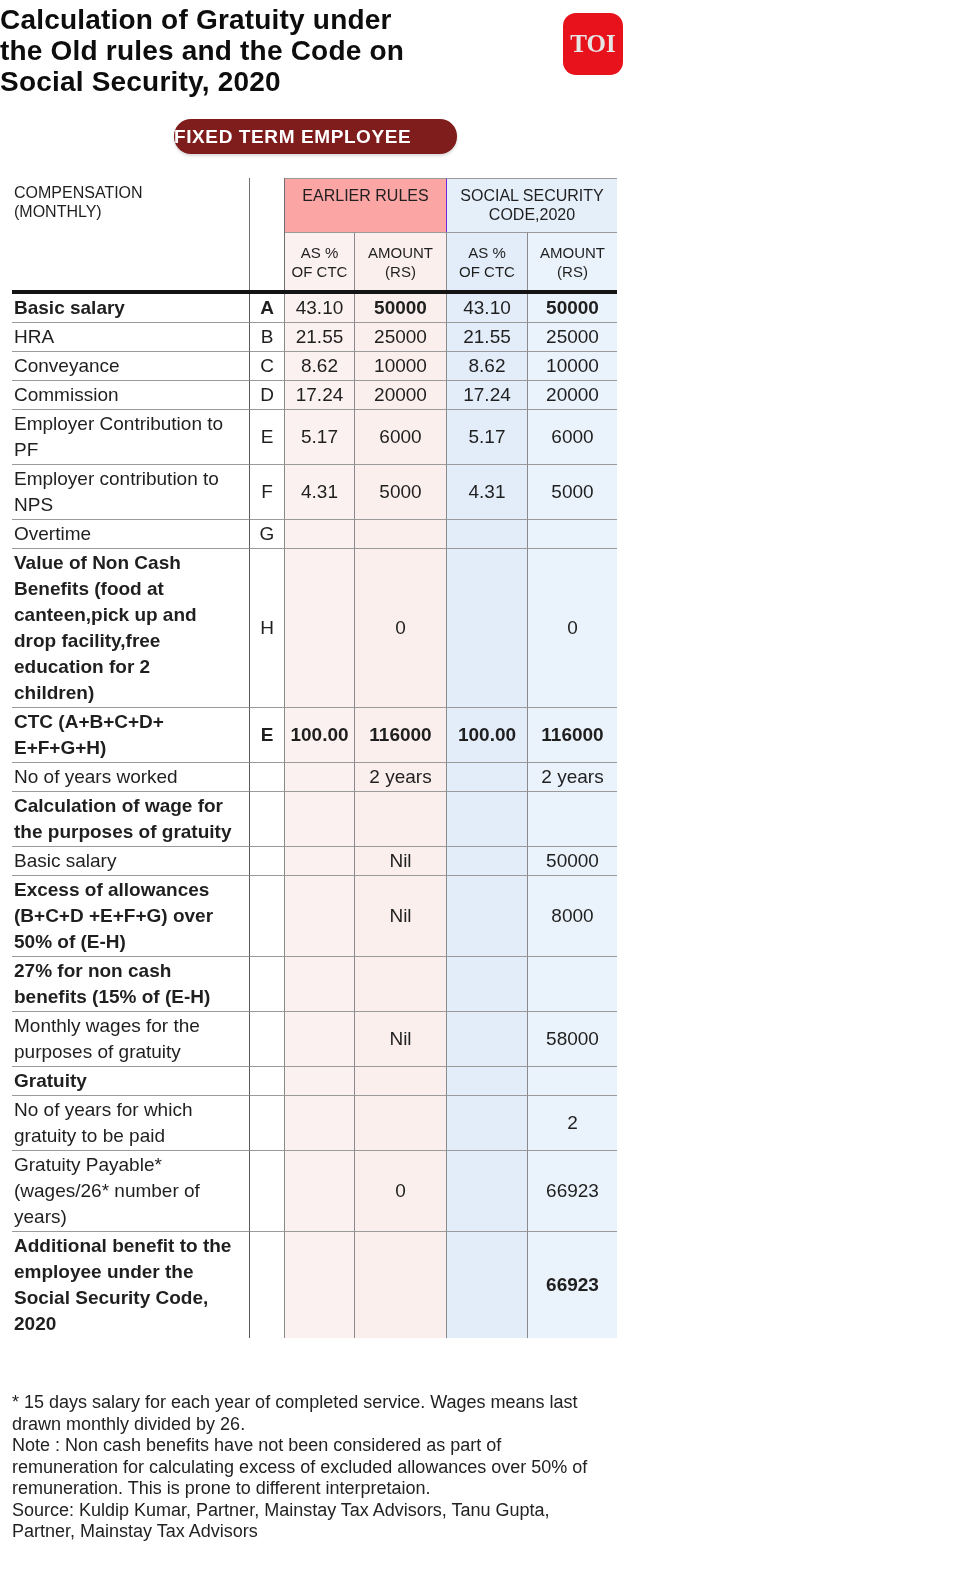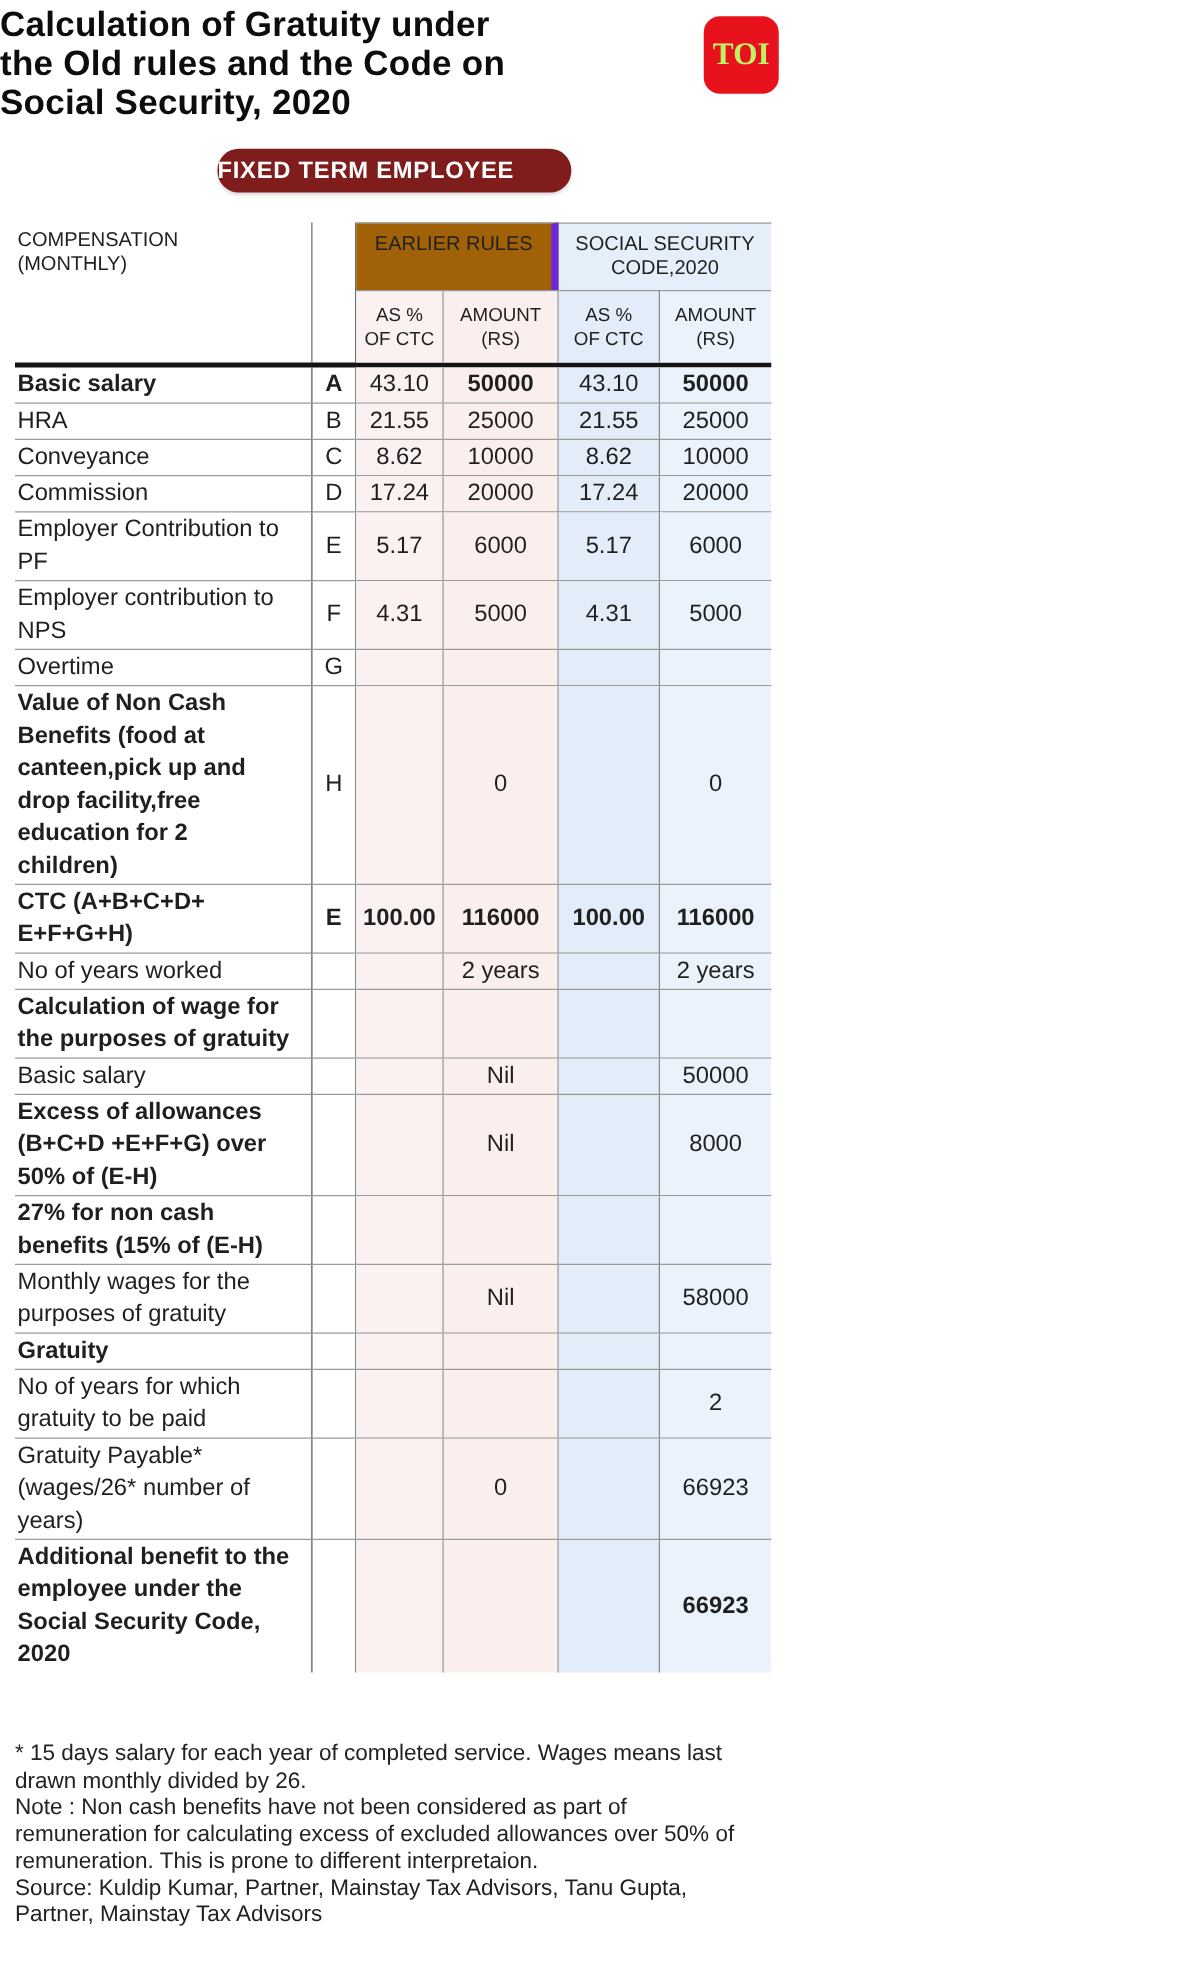"TOI" .toi-logo { color: #bef264 -> #e5e5e5 }
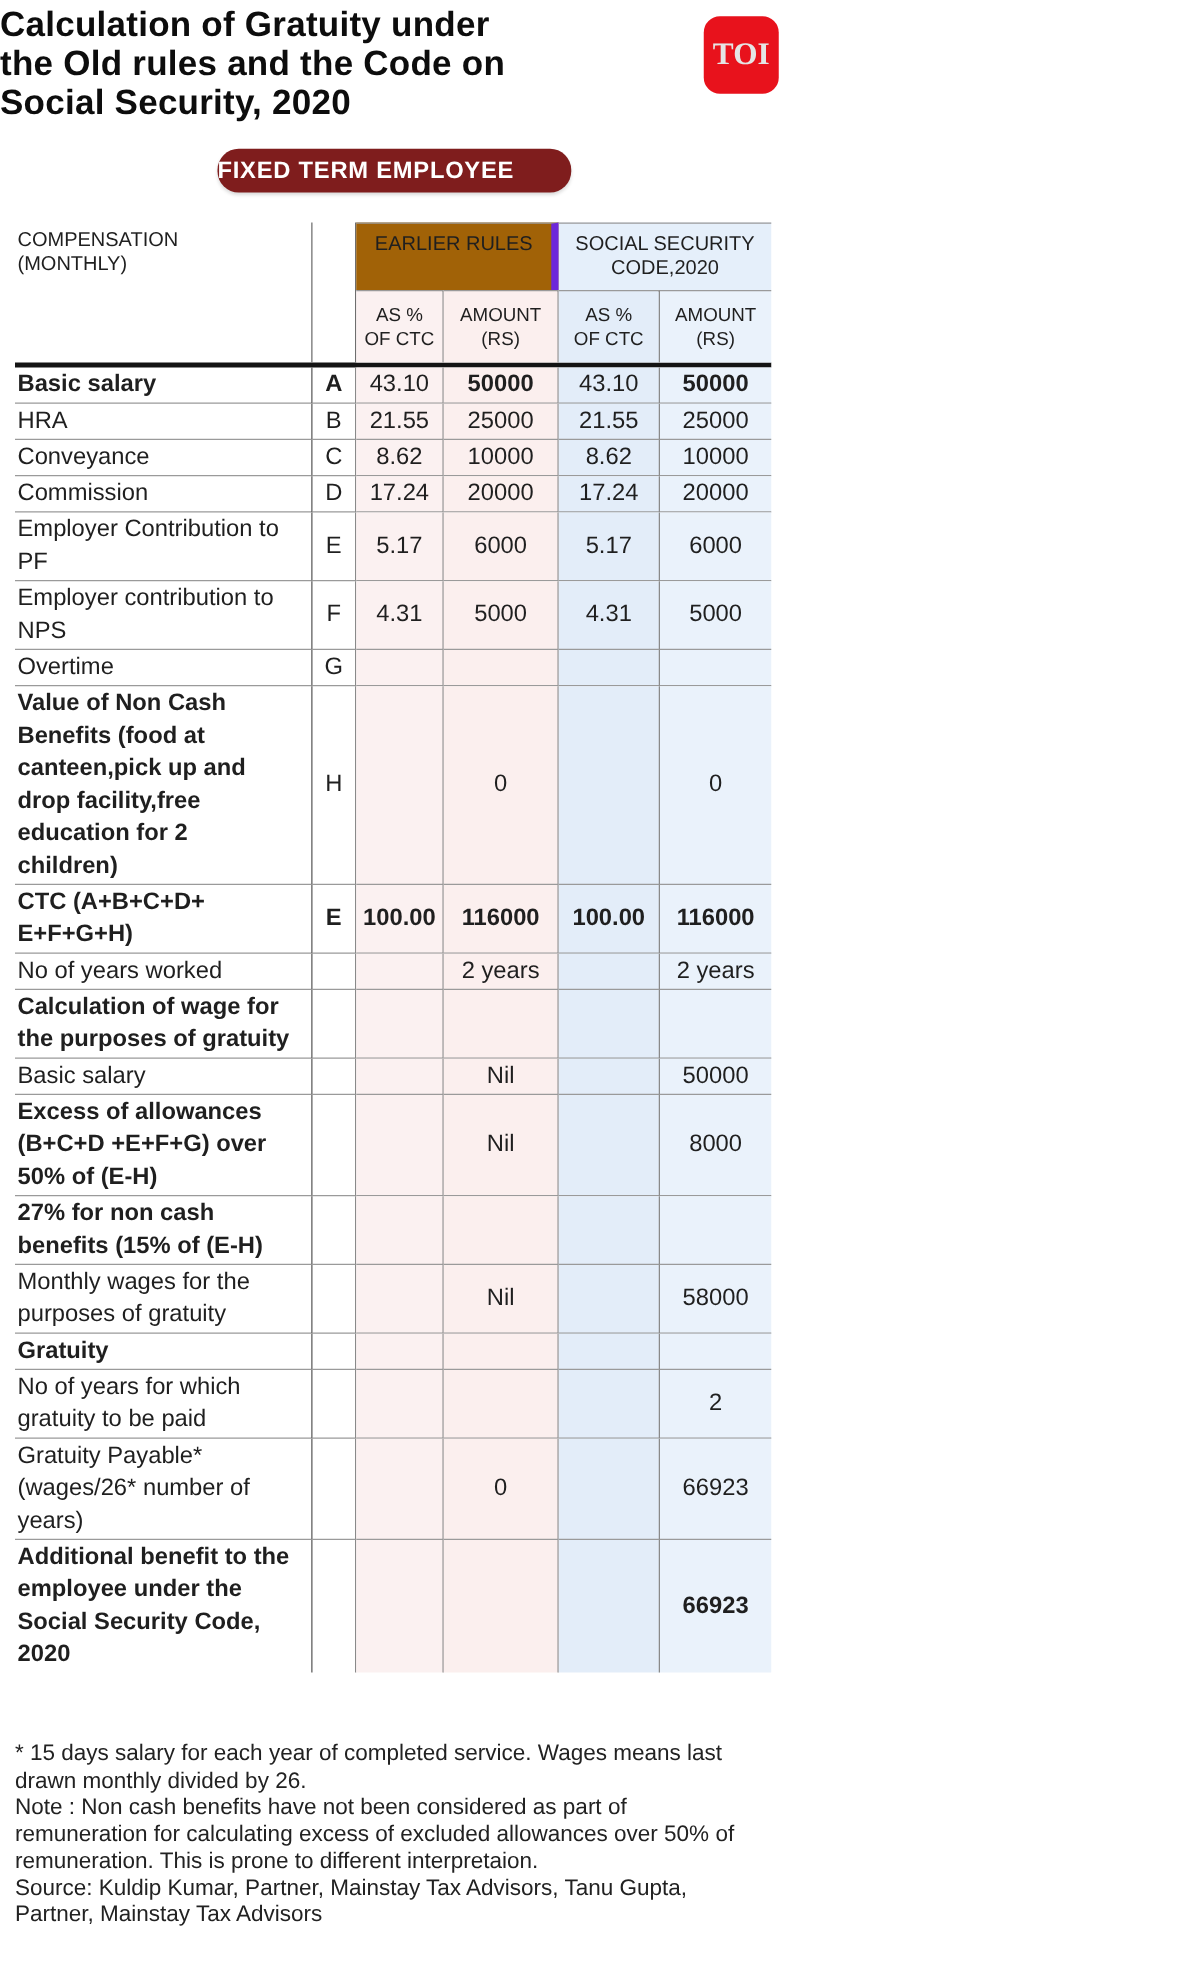"EARLIER RULES" .h-group-earlier { background: #a16207 -> #fca5a5; border-right: 6px solid #6d28d9 -> 1px solid #6d28d9 }
